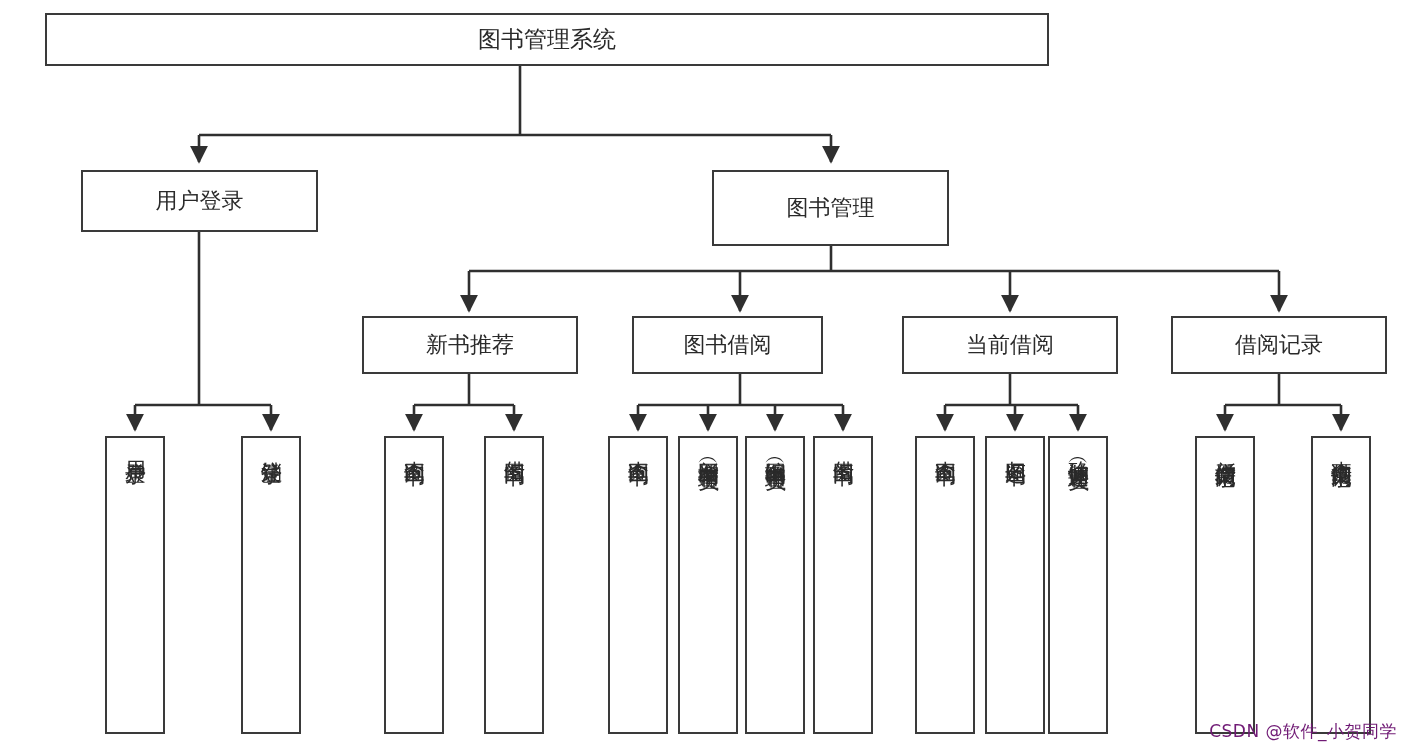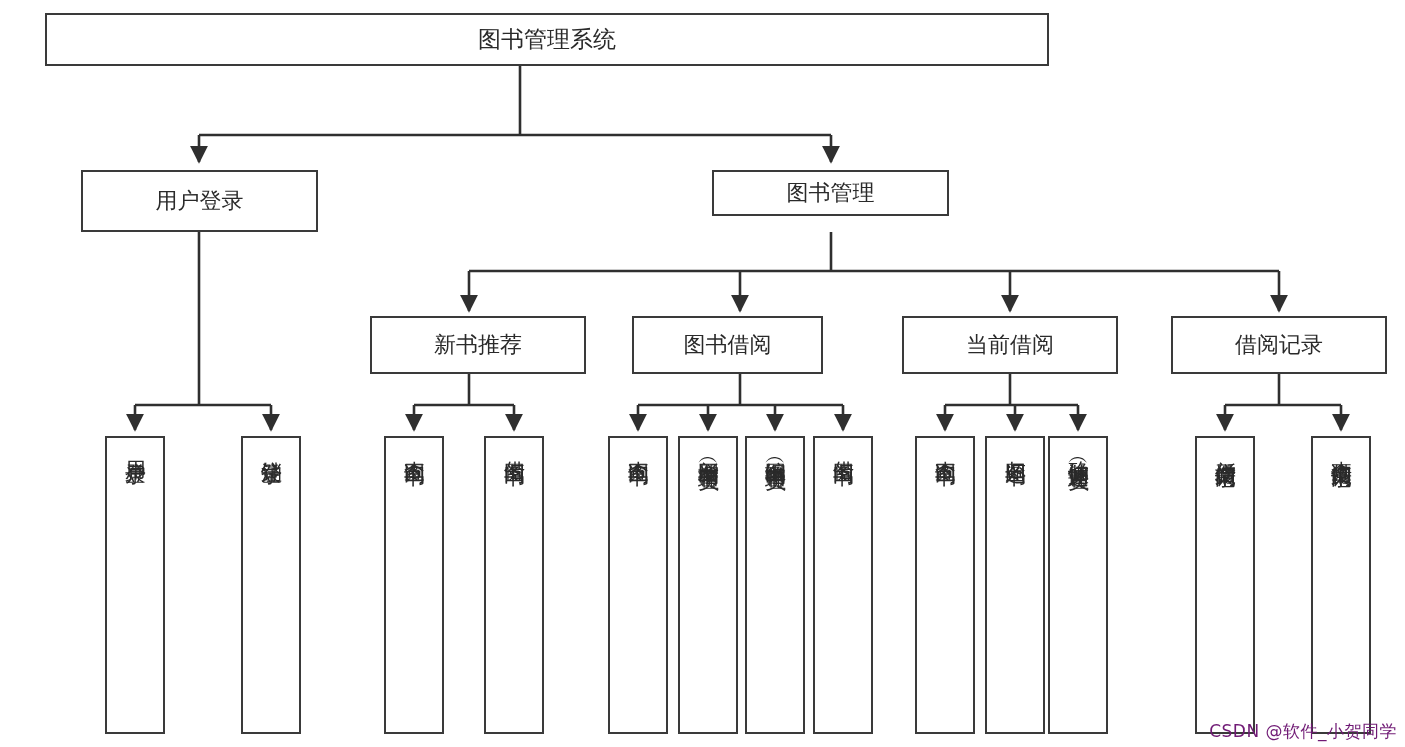"图书管理" div.node { height: 46px -> 76px }
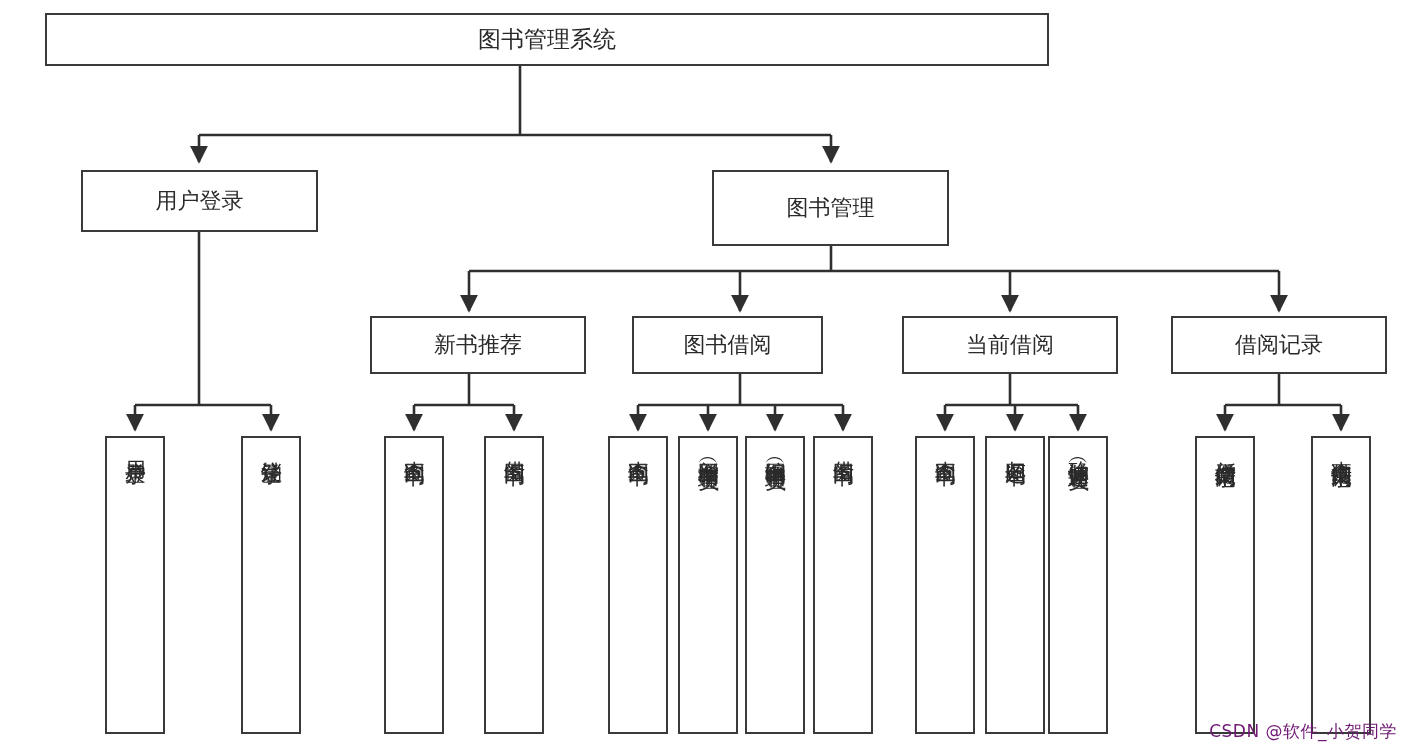"新书推荐" div.node { margin-left: 8px -> none }
